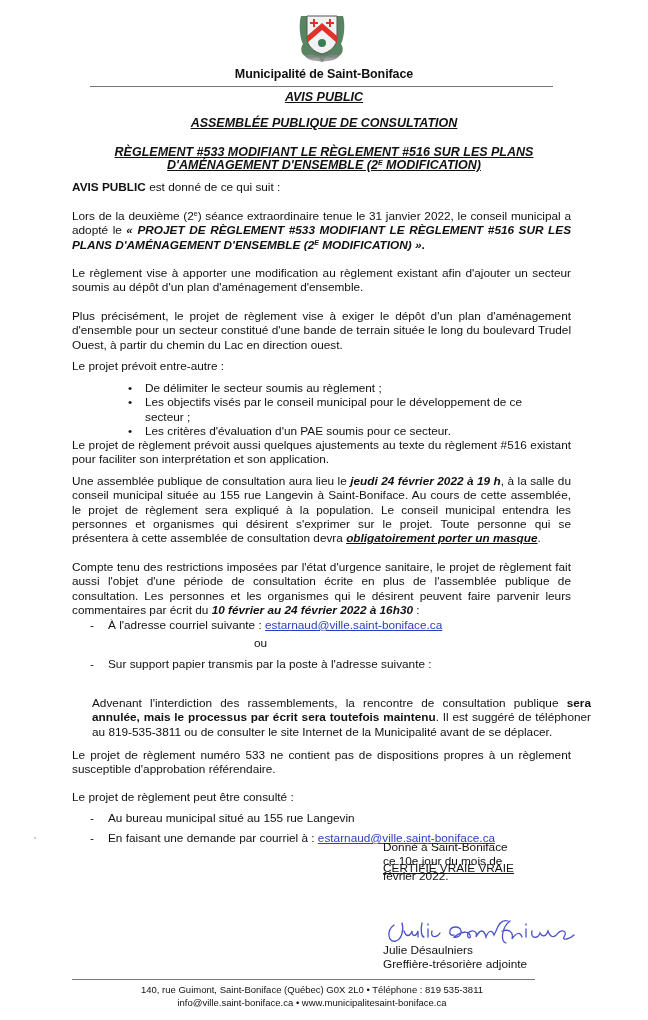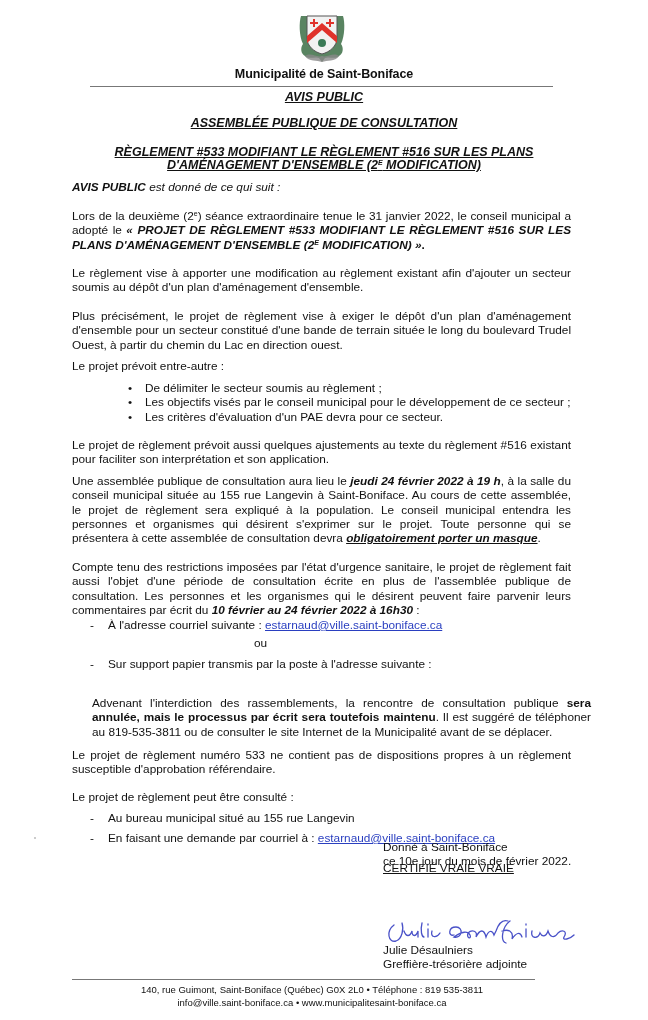"Municipalité de Saint-Boniface" .page { padding-left: 40px -> none }
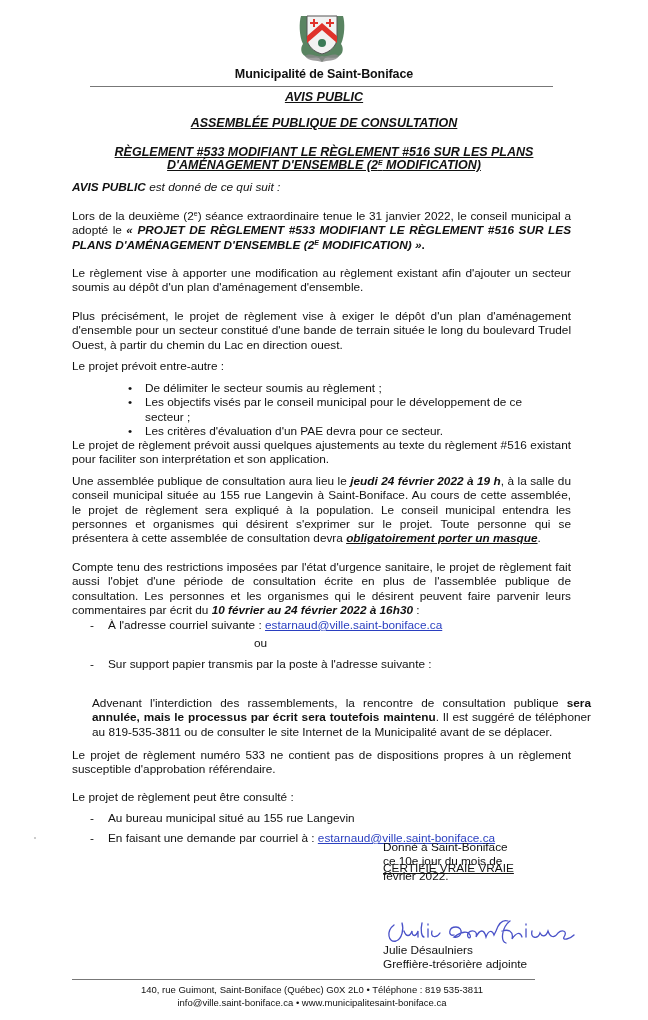"AVIS PUBLIC est donné de" div.body { font-style: italic -> none }
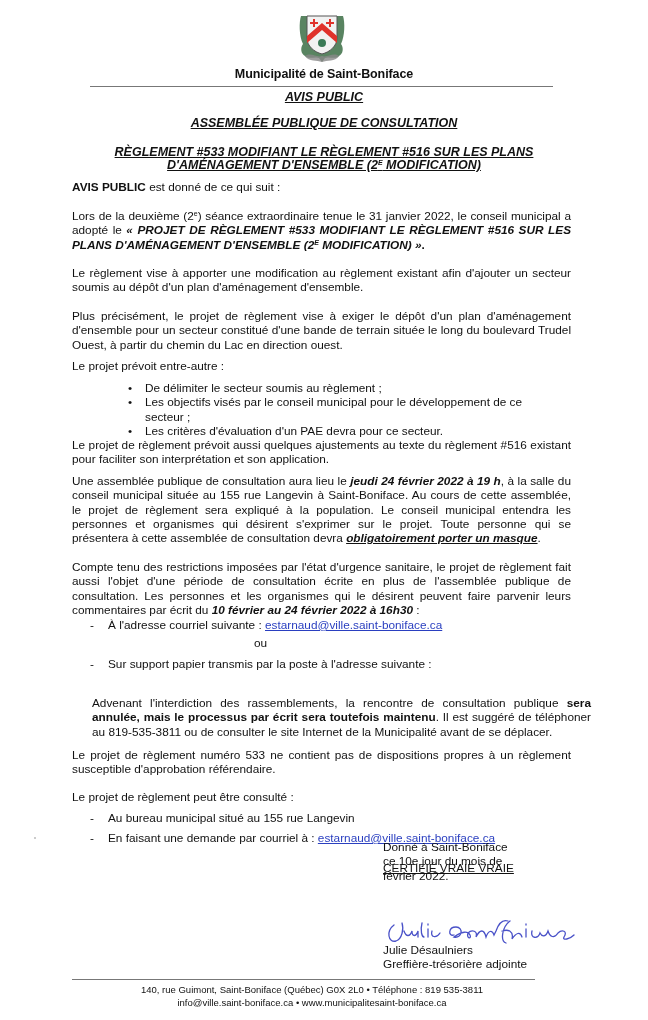"Les critères d'évaluation d'un PAE" span { text: devra -> soumis }
